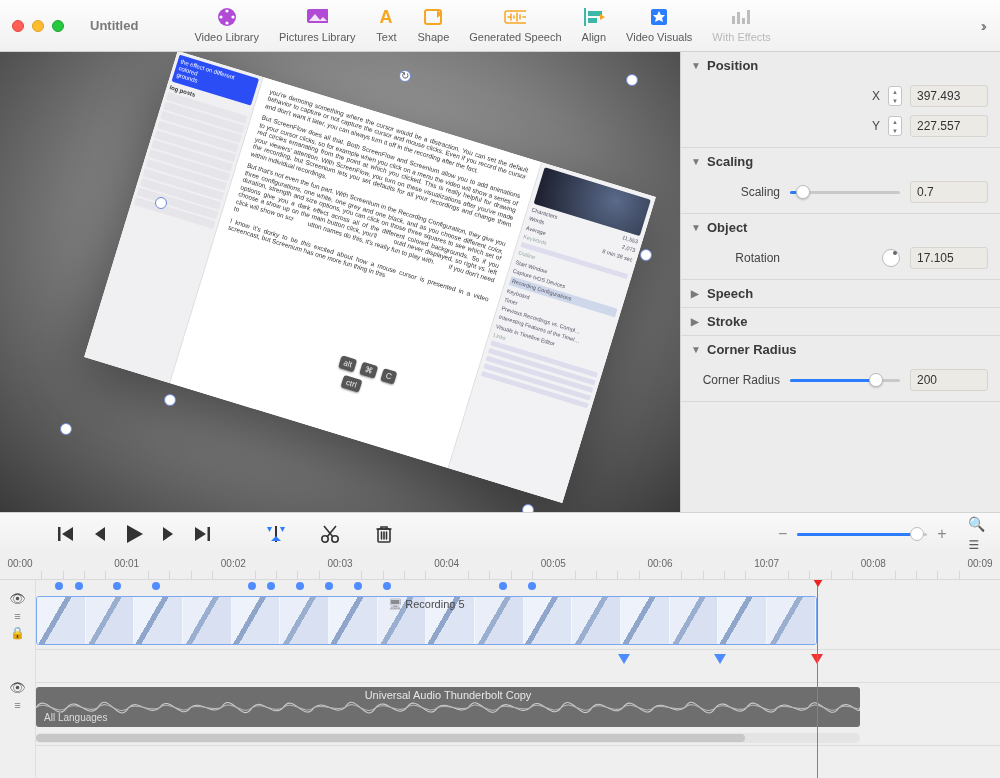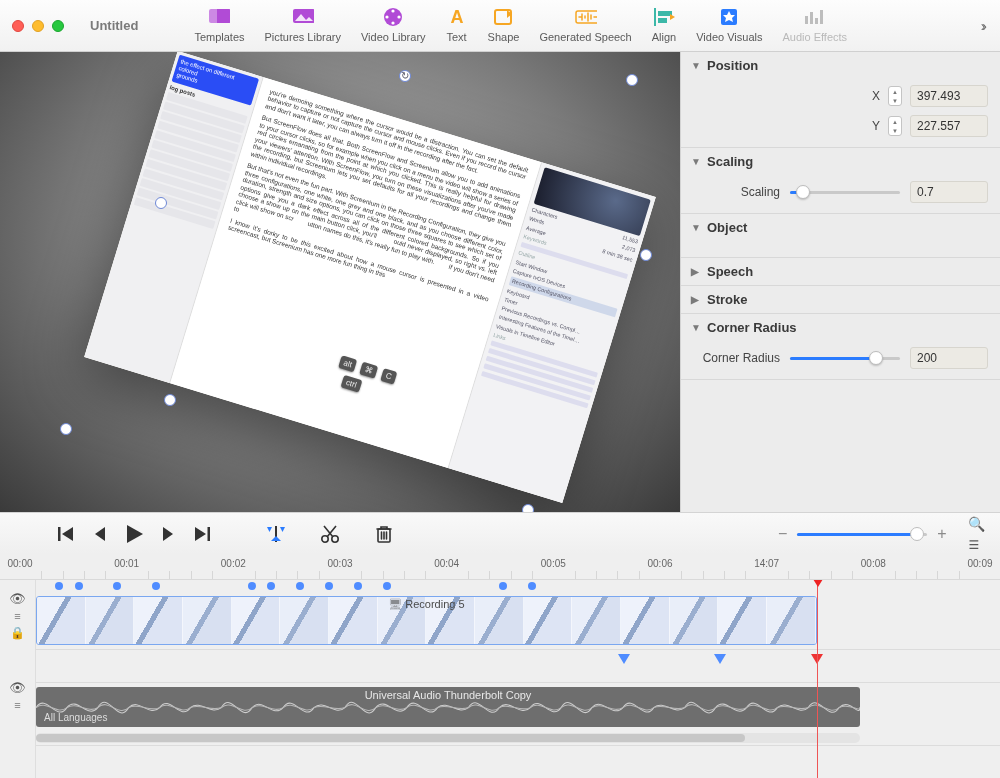"Templates" div.tb-item { html: <div> <span> <svg> <rect></rect> <rect></rect> </svg> </span> <span>Templates</span> </div> -> none }
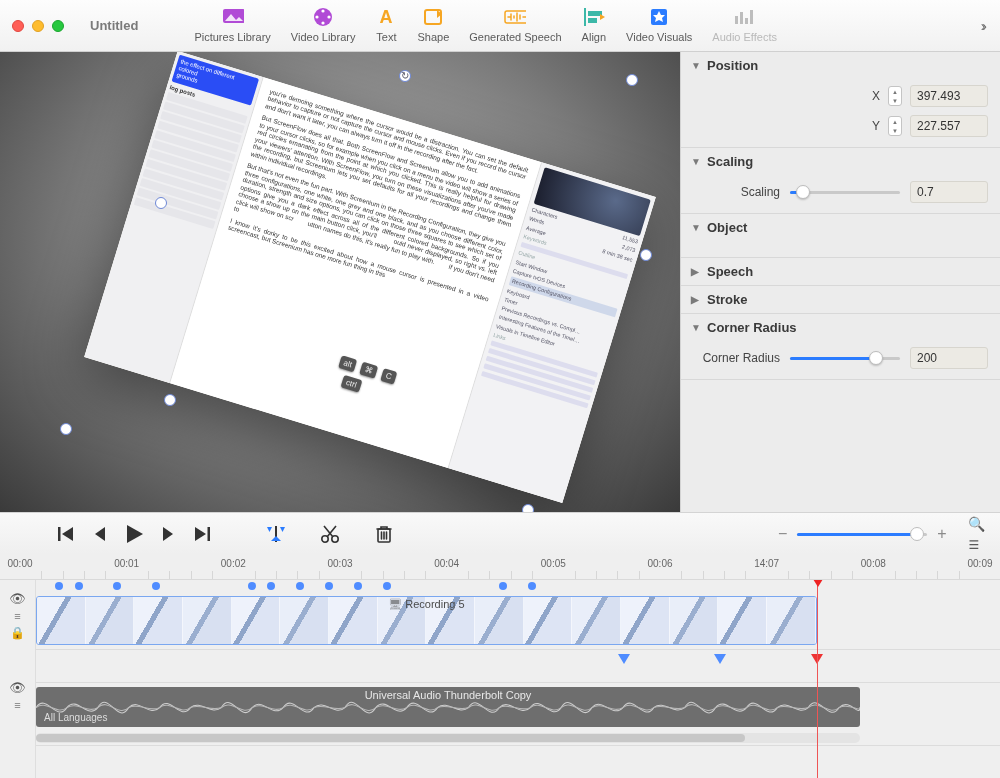"Pictures Library" div.tb-item { order: before "Video Library" -> after "Video Library" }
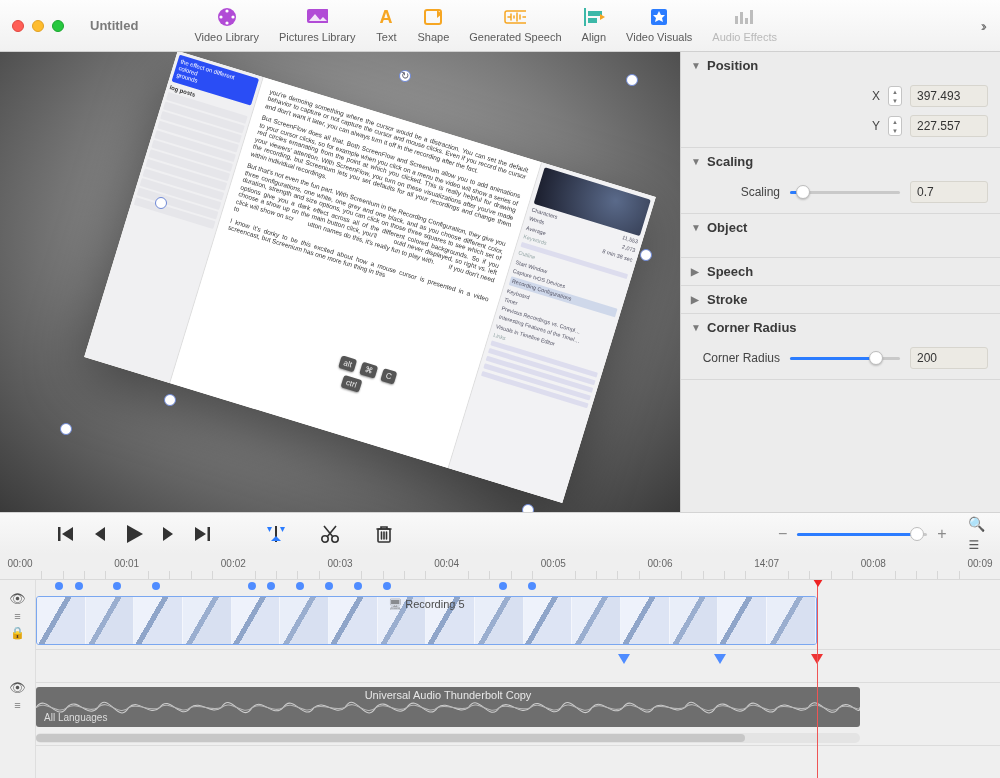"Audio Effects" span { text: Audio -> With }
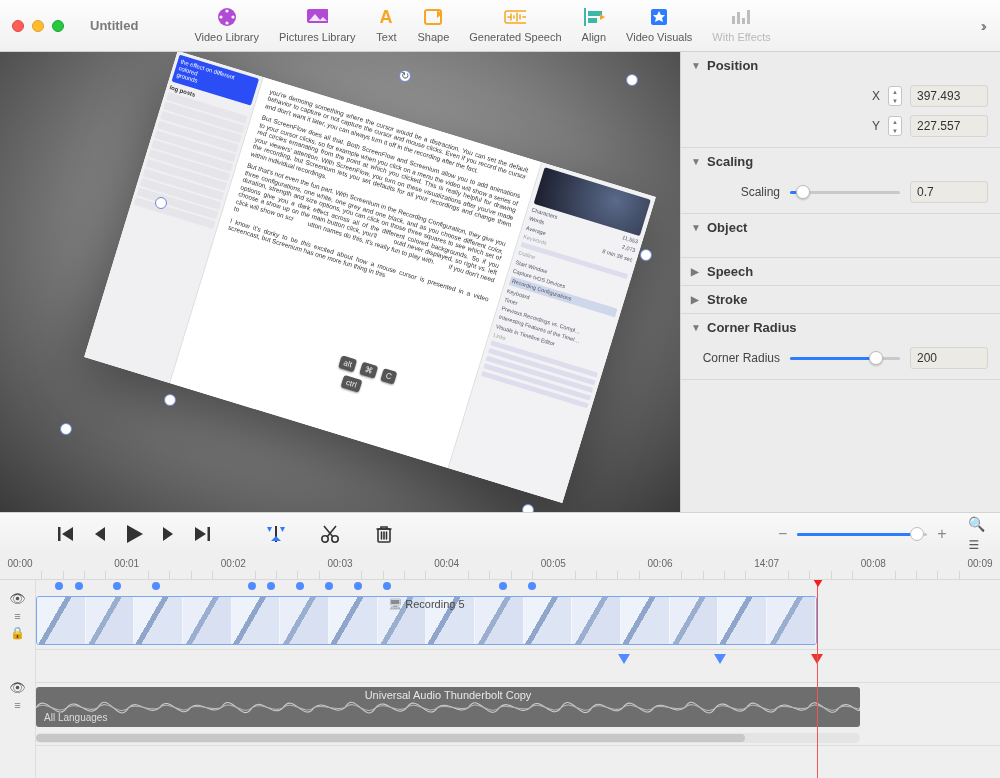"Rotation" div.slider-row { html: none -> <div> <label>Rotation</label> <div> <div></div> </div> <div>17.105</div> </div> }
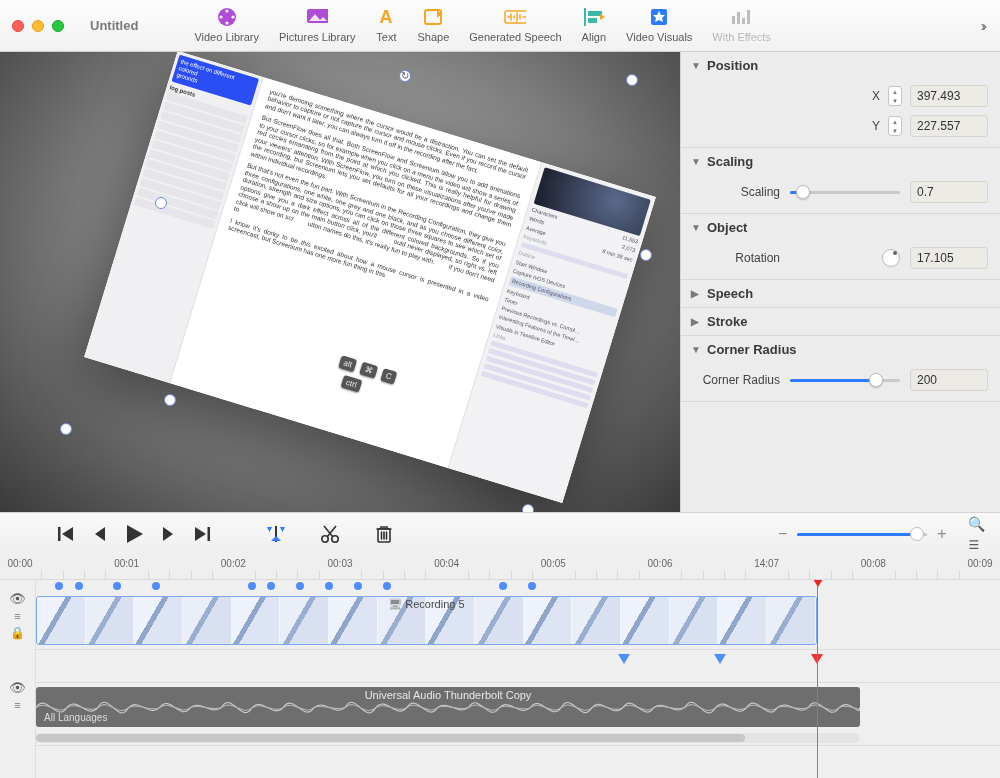"14:07" div.lbl { text: 14:07 -> 10:07 }
